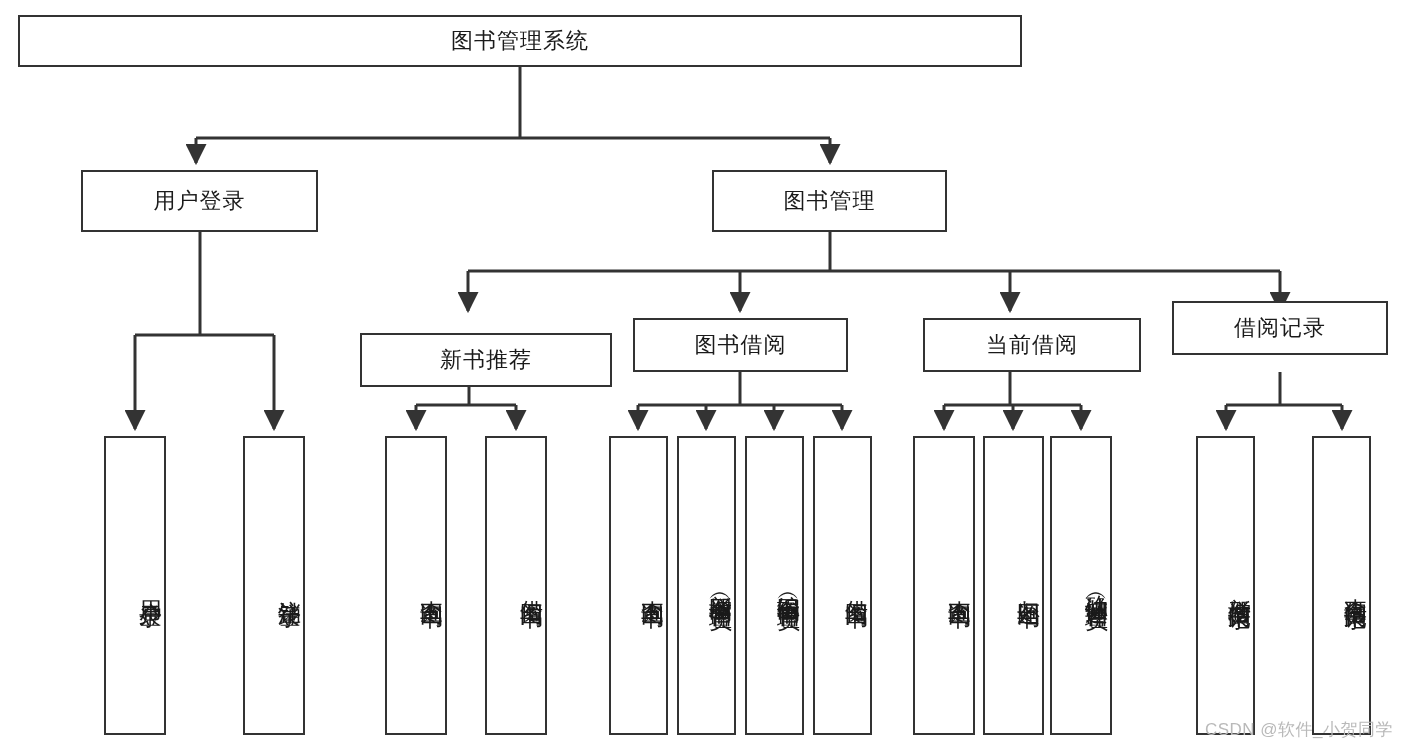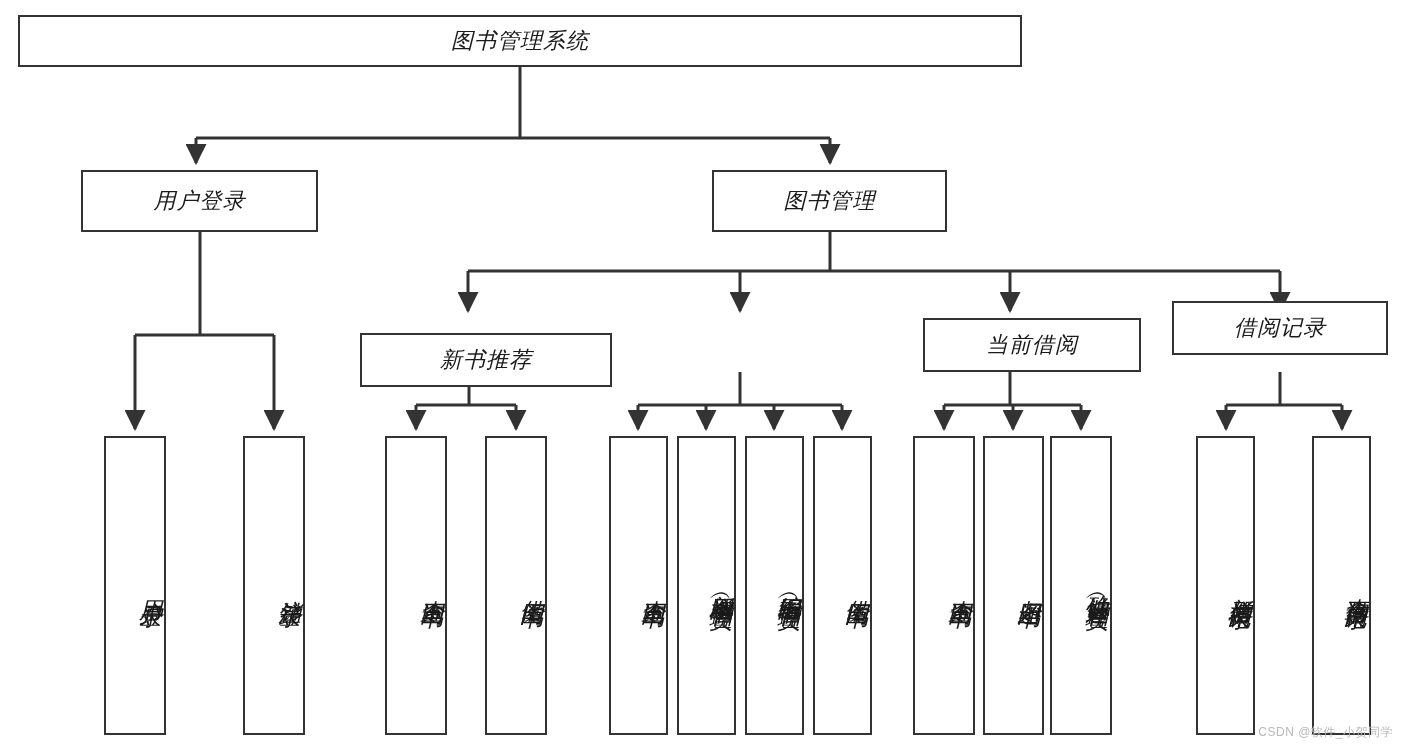"图书管理系统" .node-label { font-style: italic -> none }
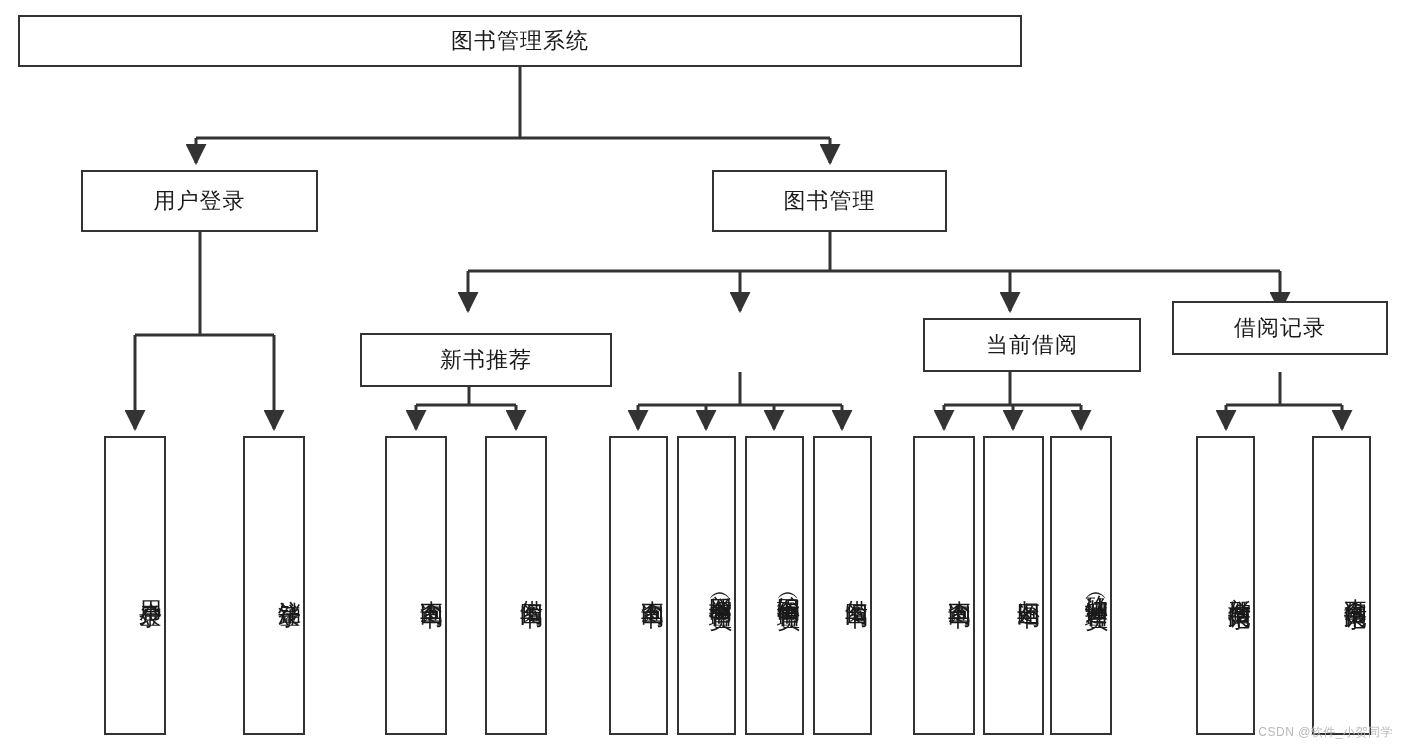"图书借阅" div.node { html: none -> <div> <span>图书借阅</span> </div> }
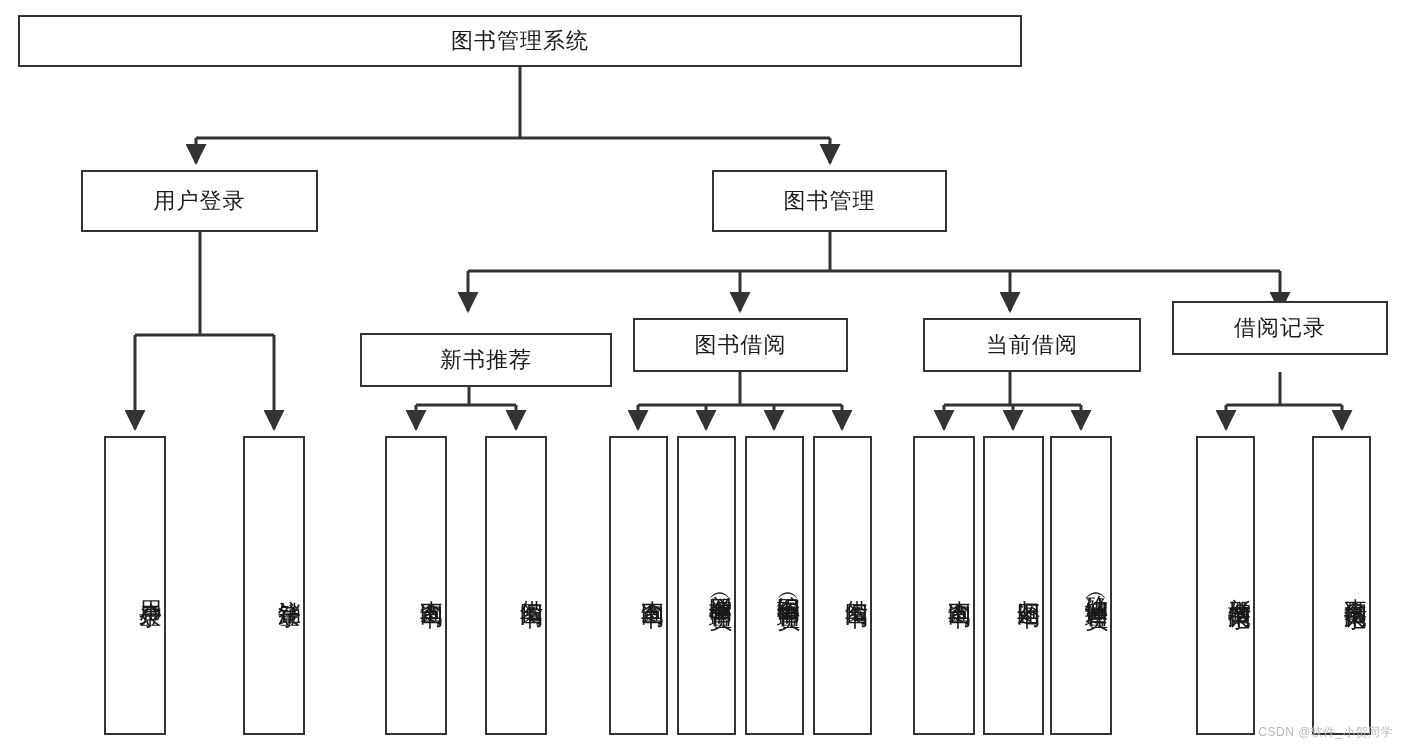"CSDN @软件_小贺同学" #watermark { font-size: 12px -> 17px }
